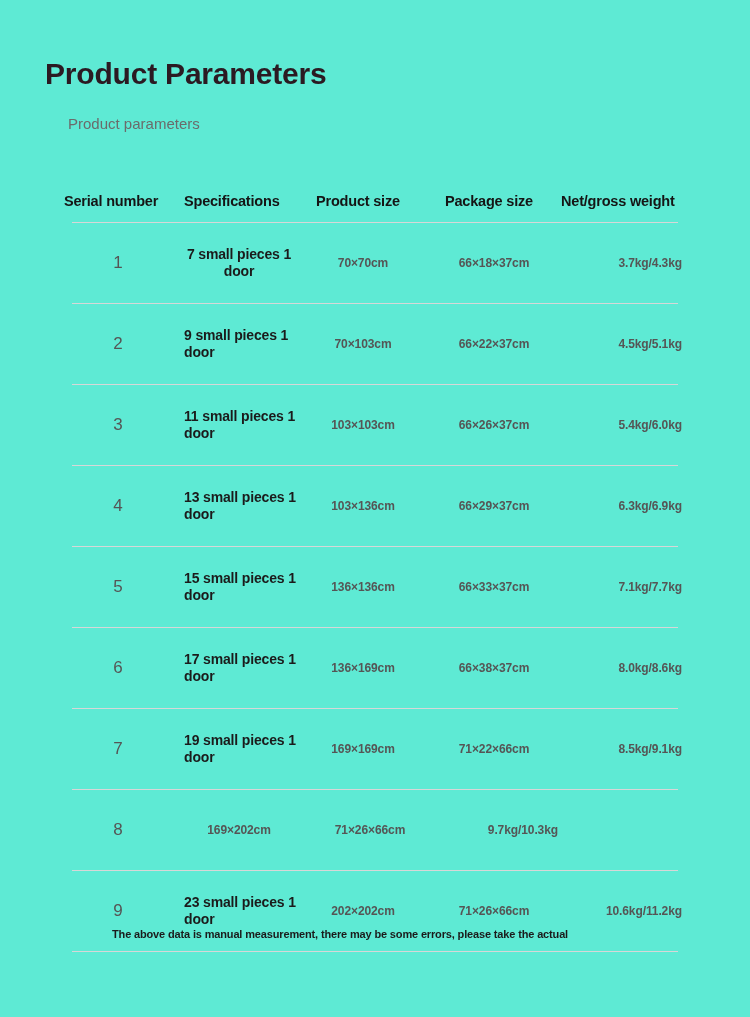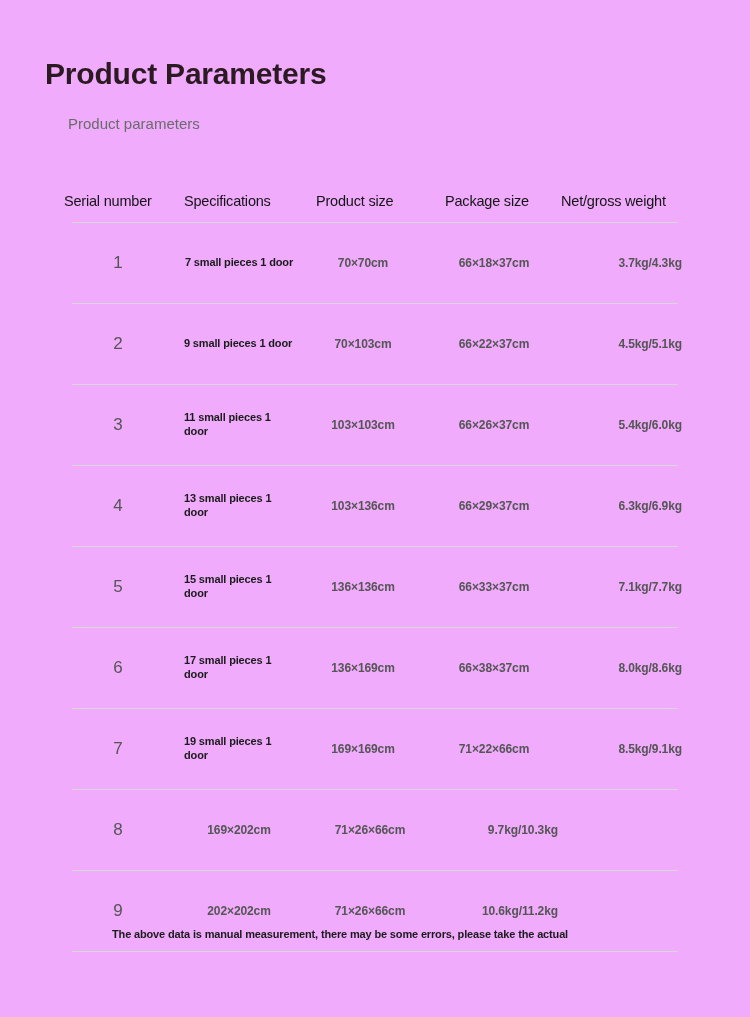"Product Parameters" .page { background: #f0abfc -> #5eead4 }
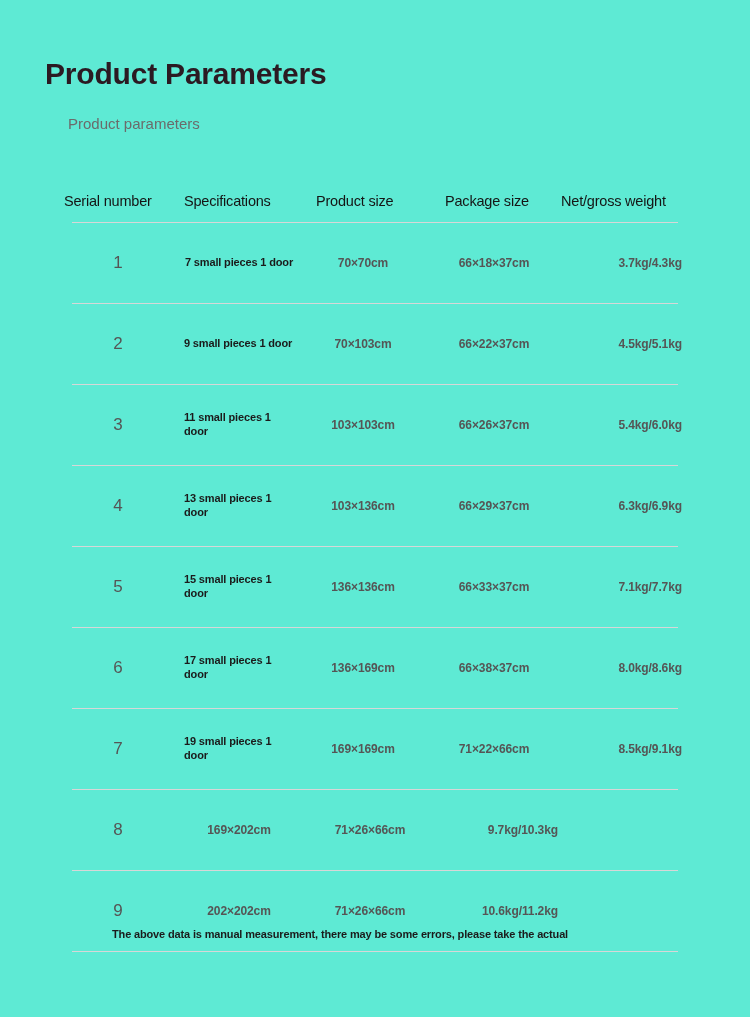"Serial number" .t-head .col { font-weight: normal -> bold }
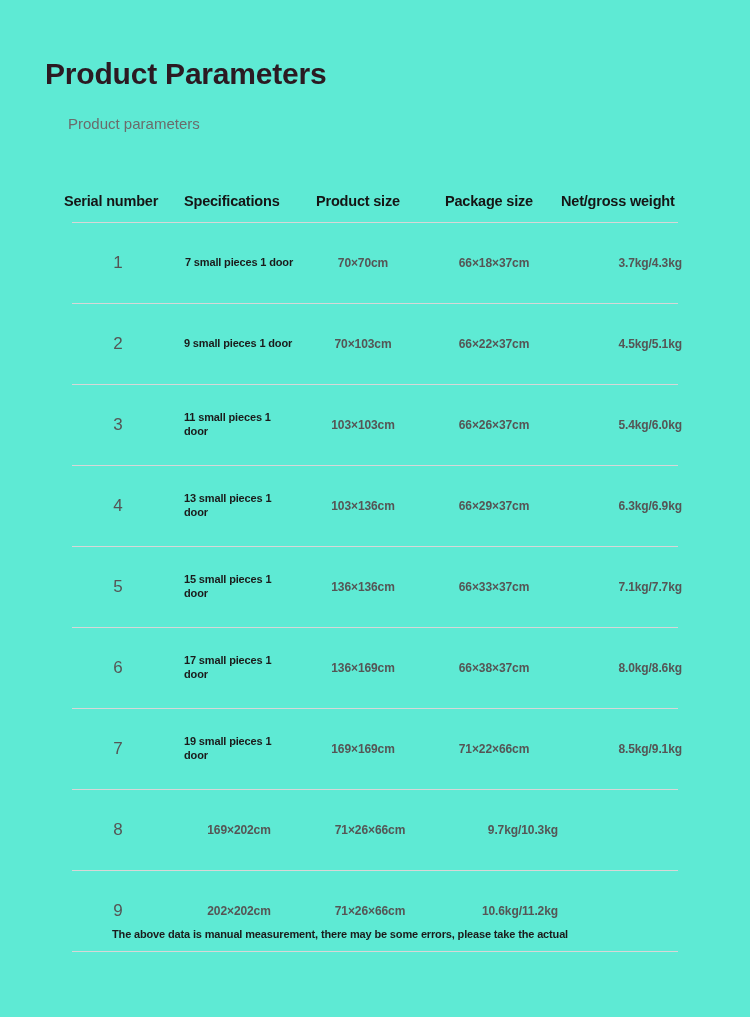"7 small pieces 1 door" .cell-spec { font-size: 11px -> 14px }
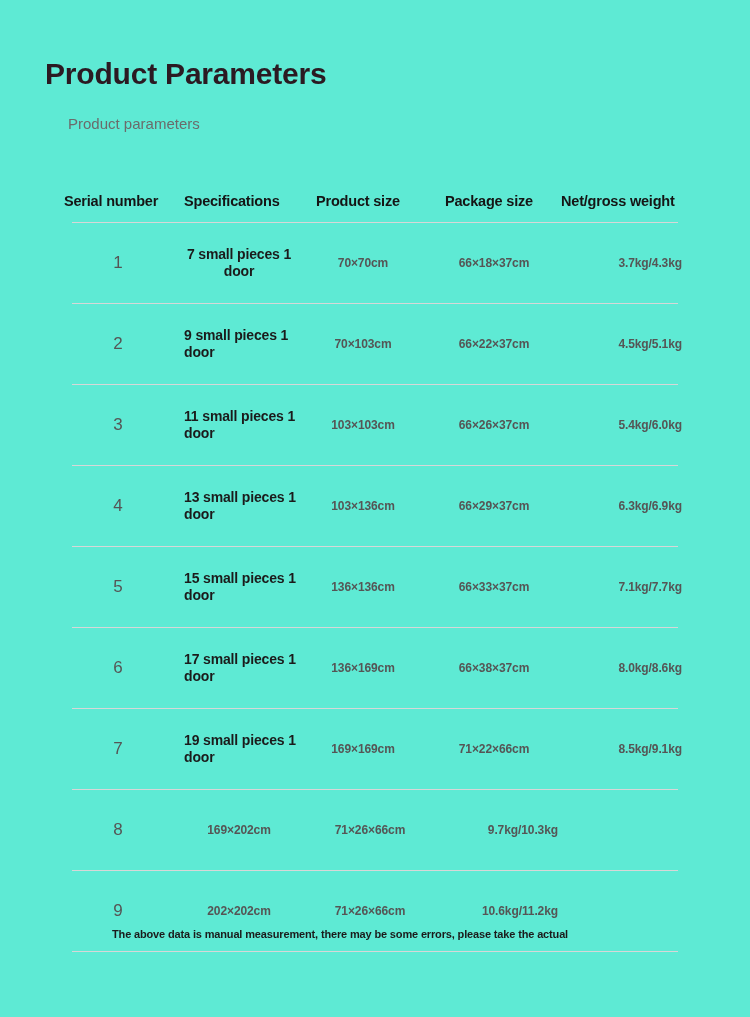"23 small pieces 1 door" div.col { html: none -> <div>23 small pieces 1 door</div> }
